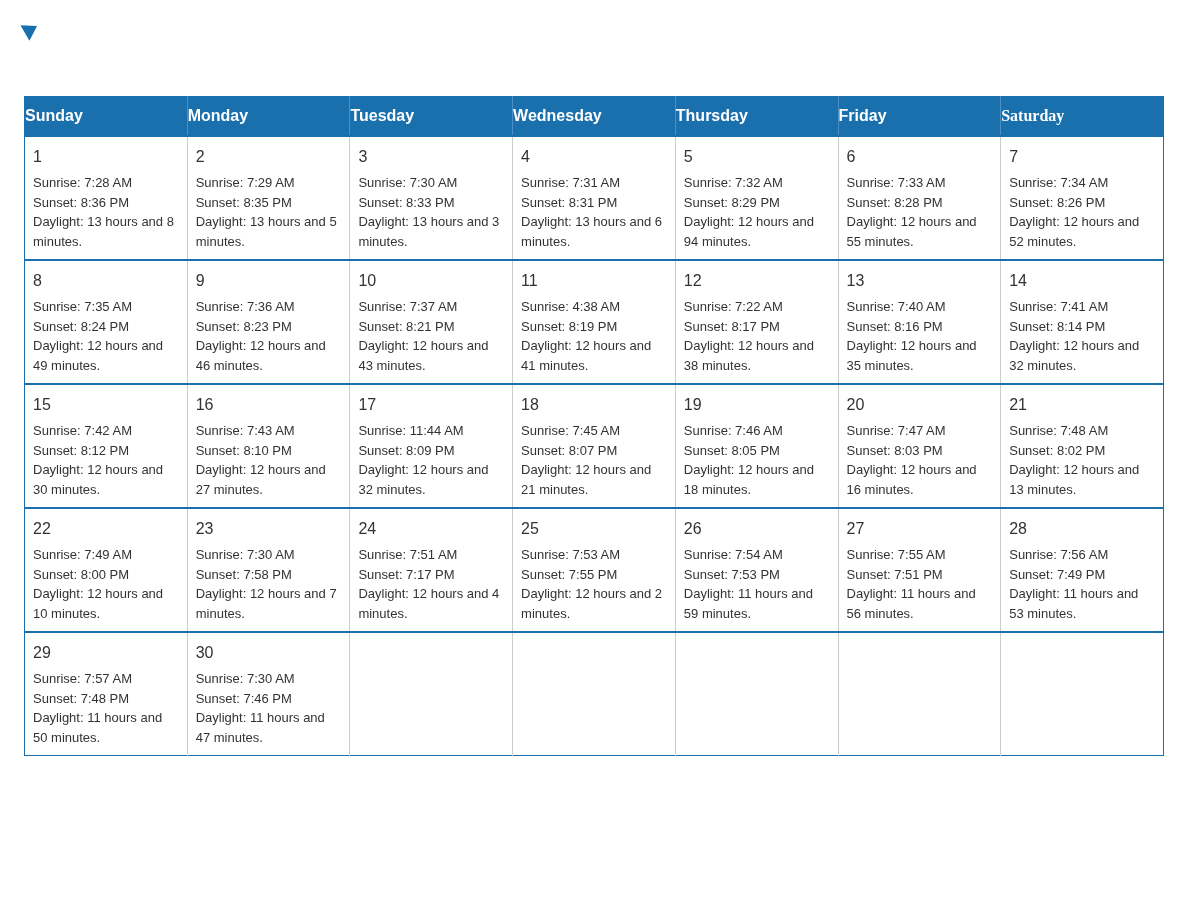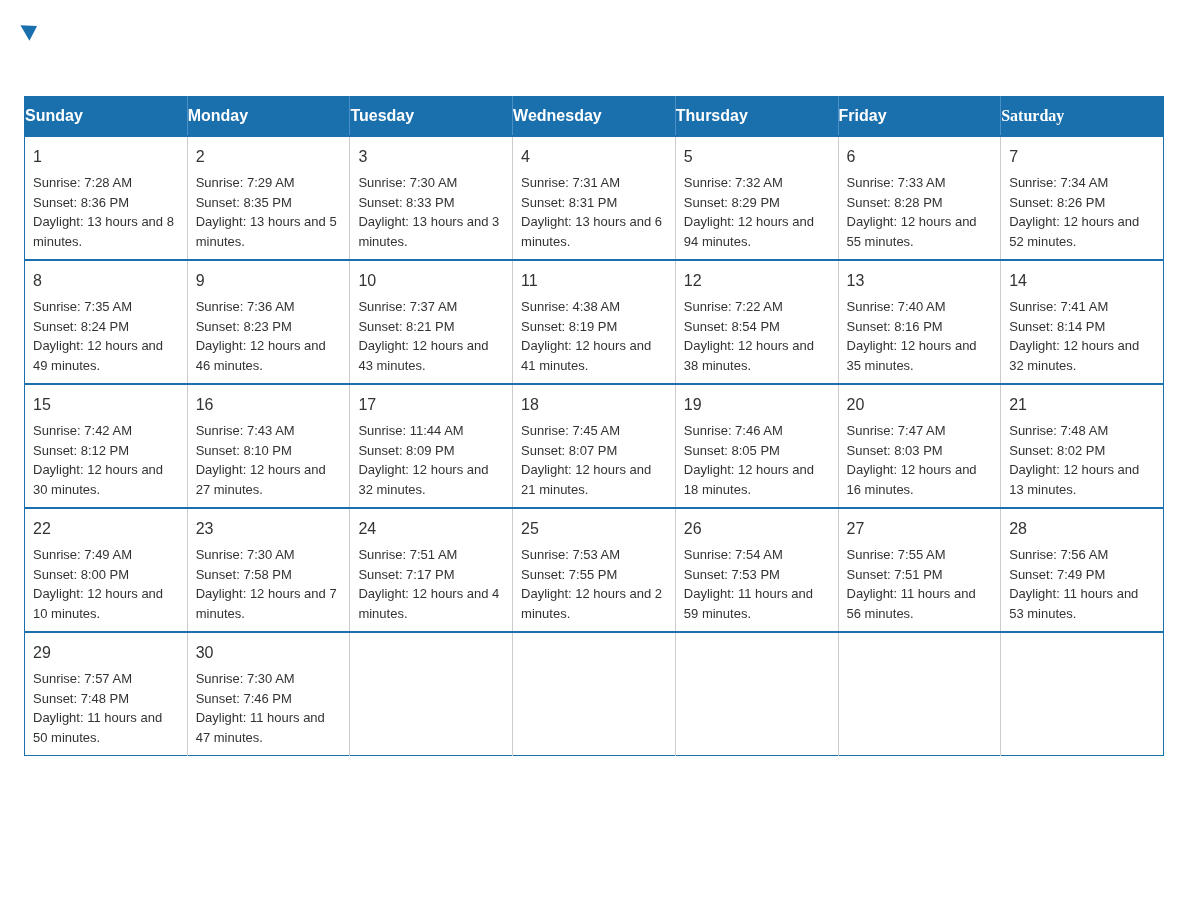"Sunset: 8:54 PM" span { text: 8:54 -> 8:17 }
